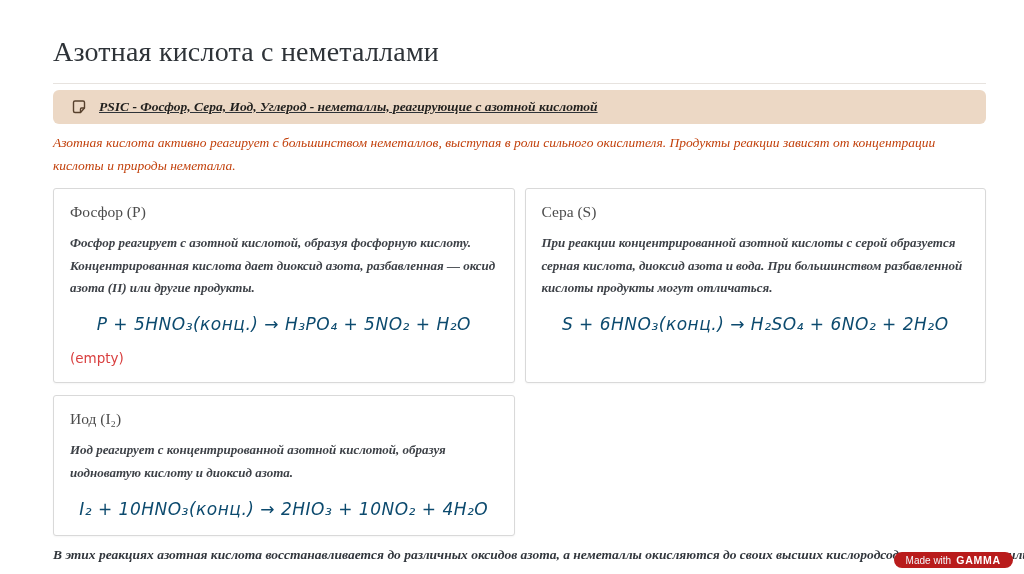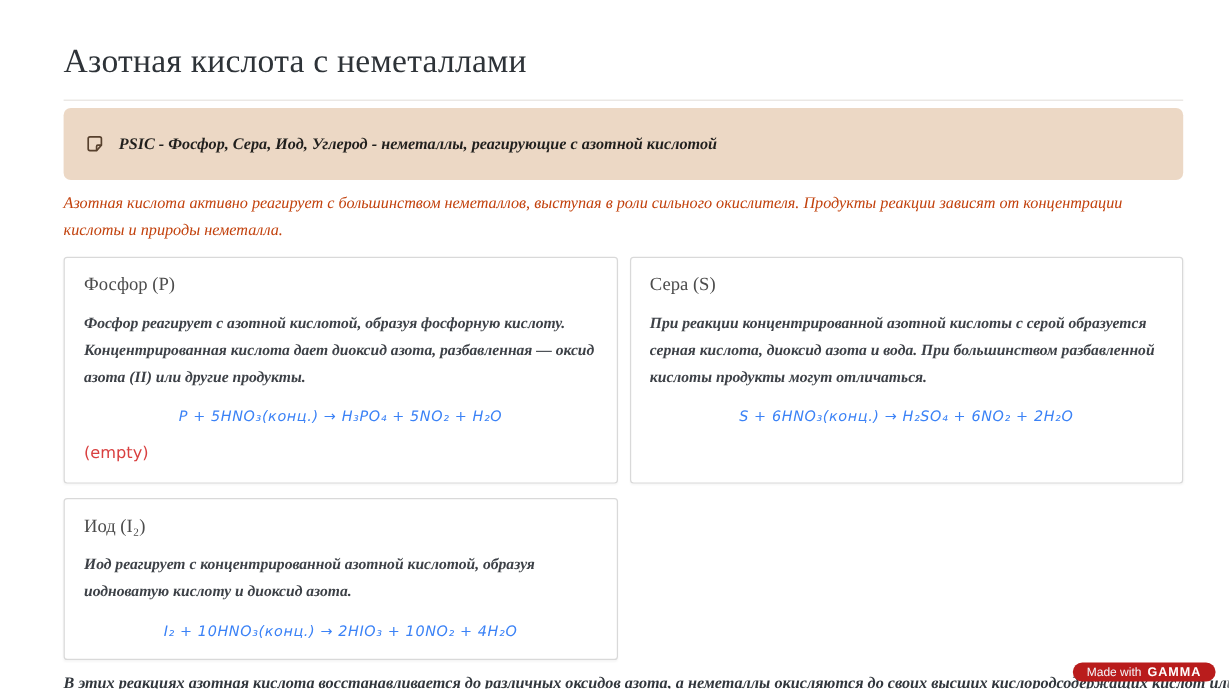"PSIC - Фосфор, Сера, Иод," .callout { height: 60px -> 34px; text-decoration: none -> underline }
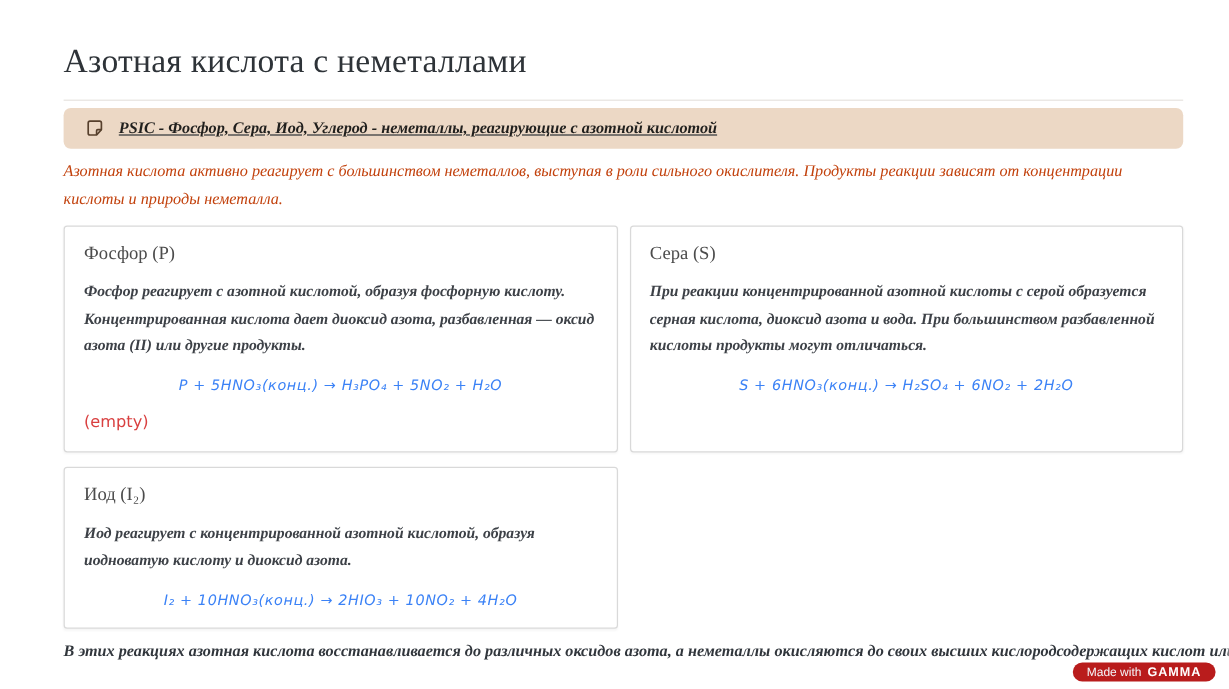"P + 5HNO₃(конц.) → H₃PO₄" .equation { color: #3b82f6 -> #0c4a6e; font-size: 12px -> 17px }
